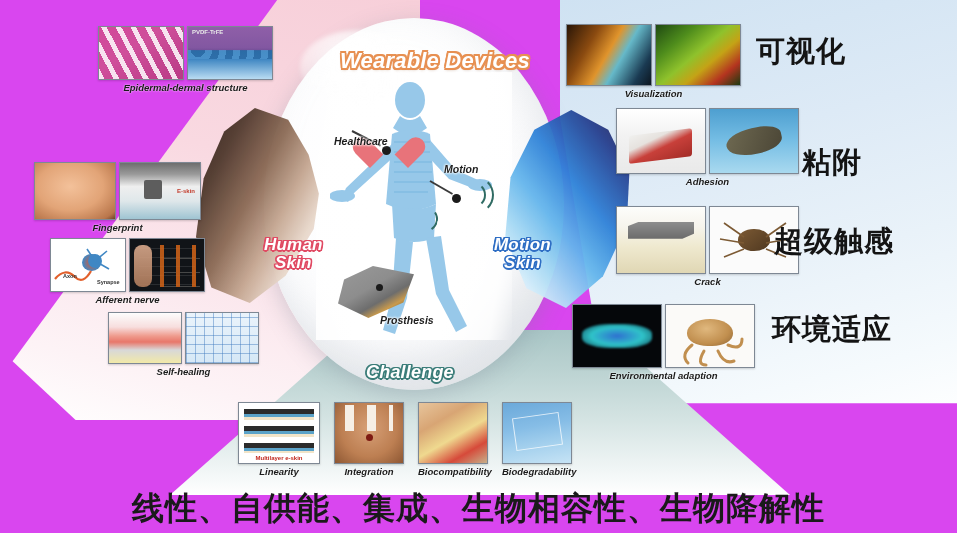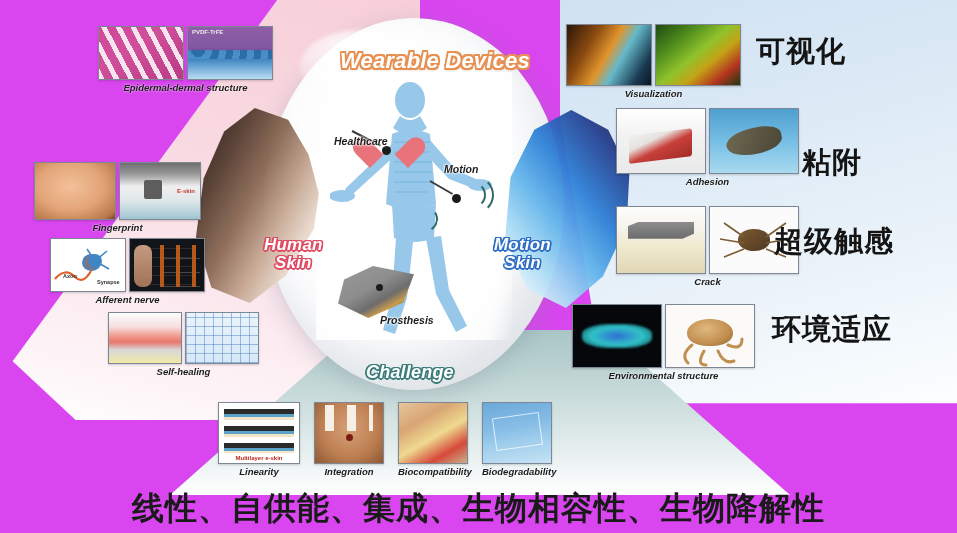"Environmental structure" div.cap { text: structure -> adaption }
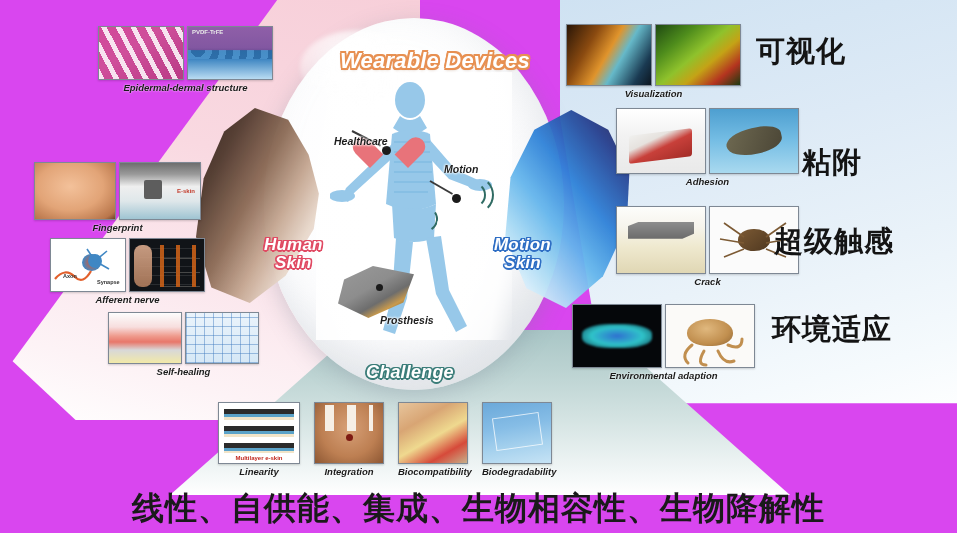"Linearity" div { margin-left: none -> 20px }
